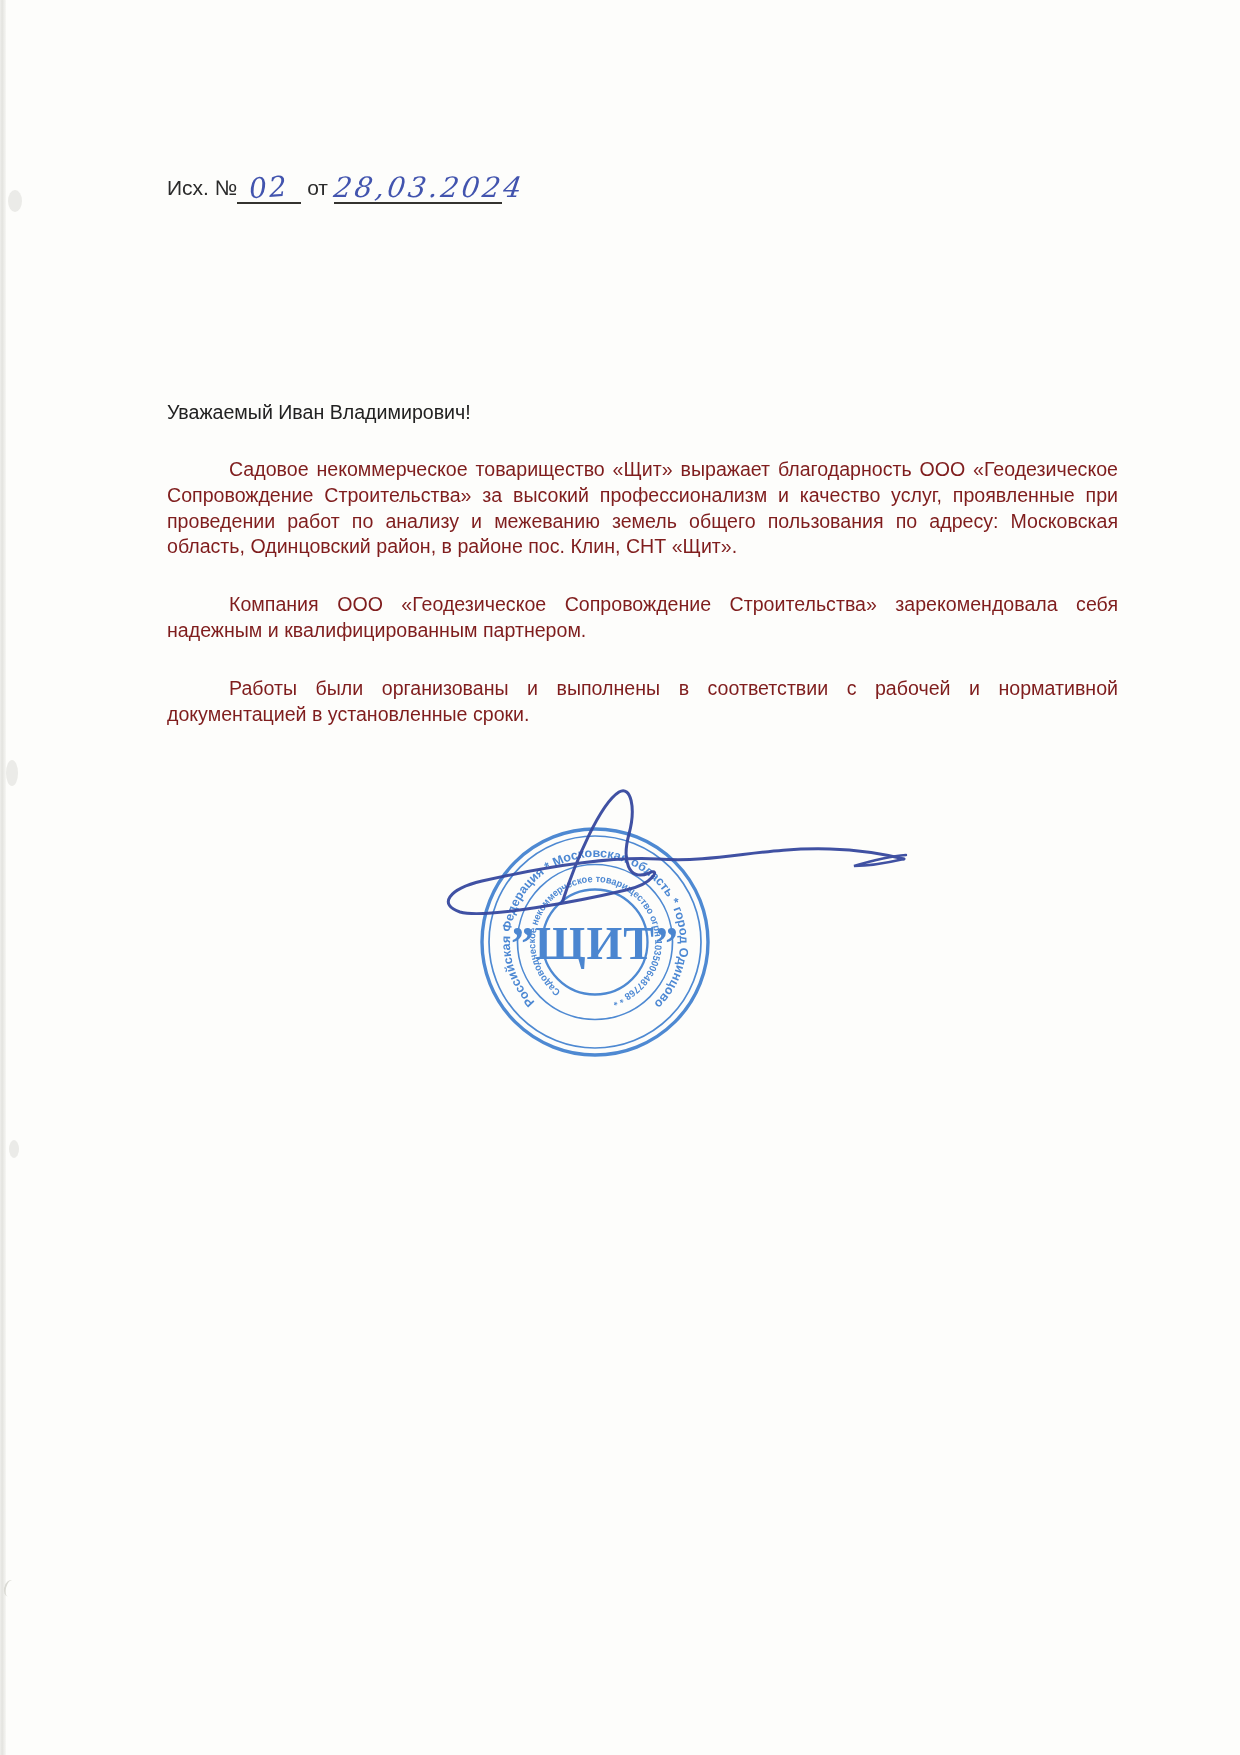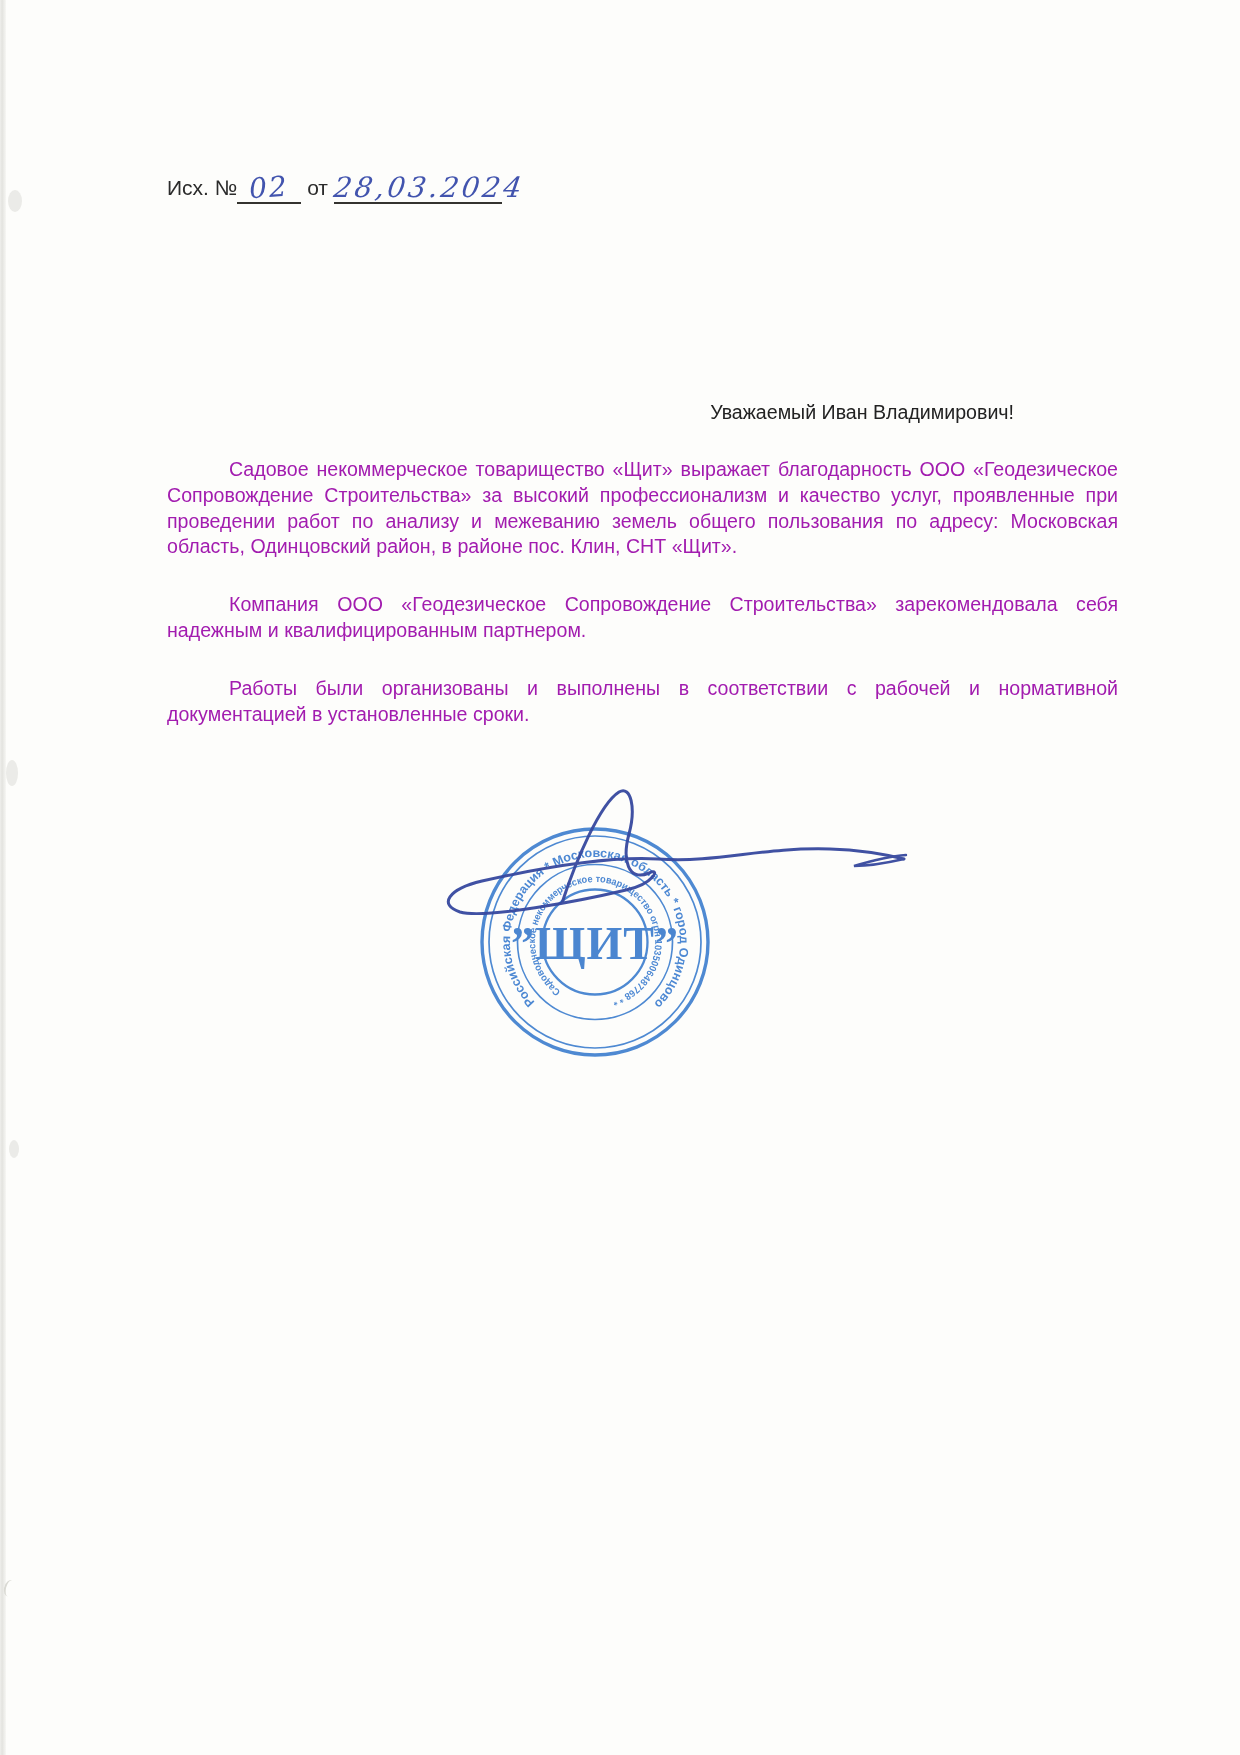"Уважаемый Иван Владимирович!" .salutation { text-align: right -> left }
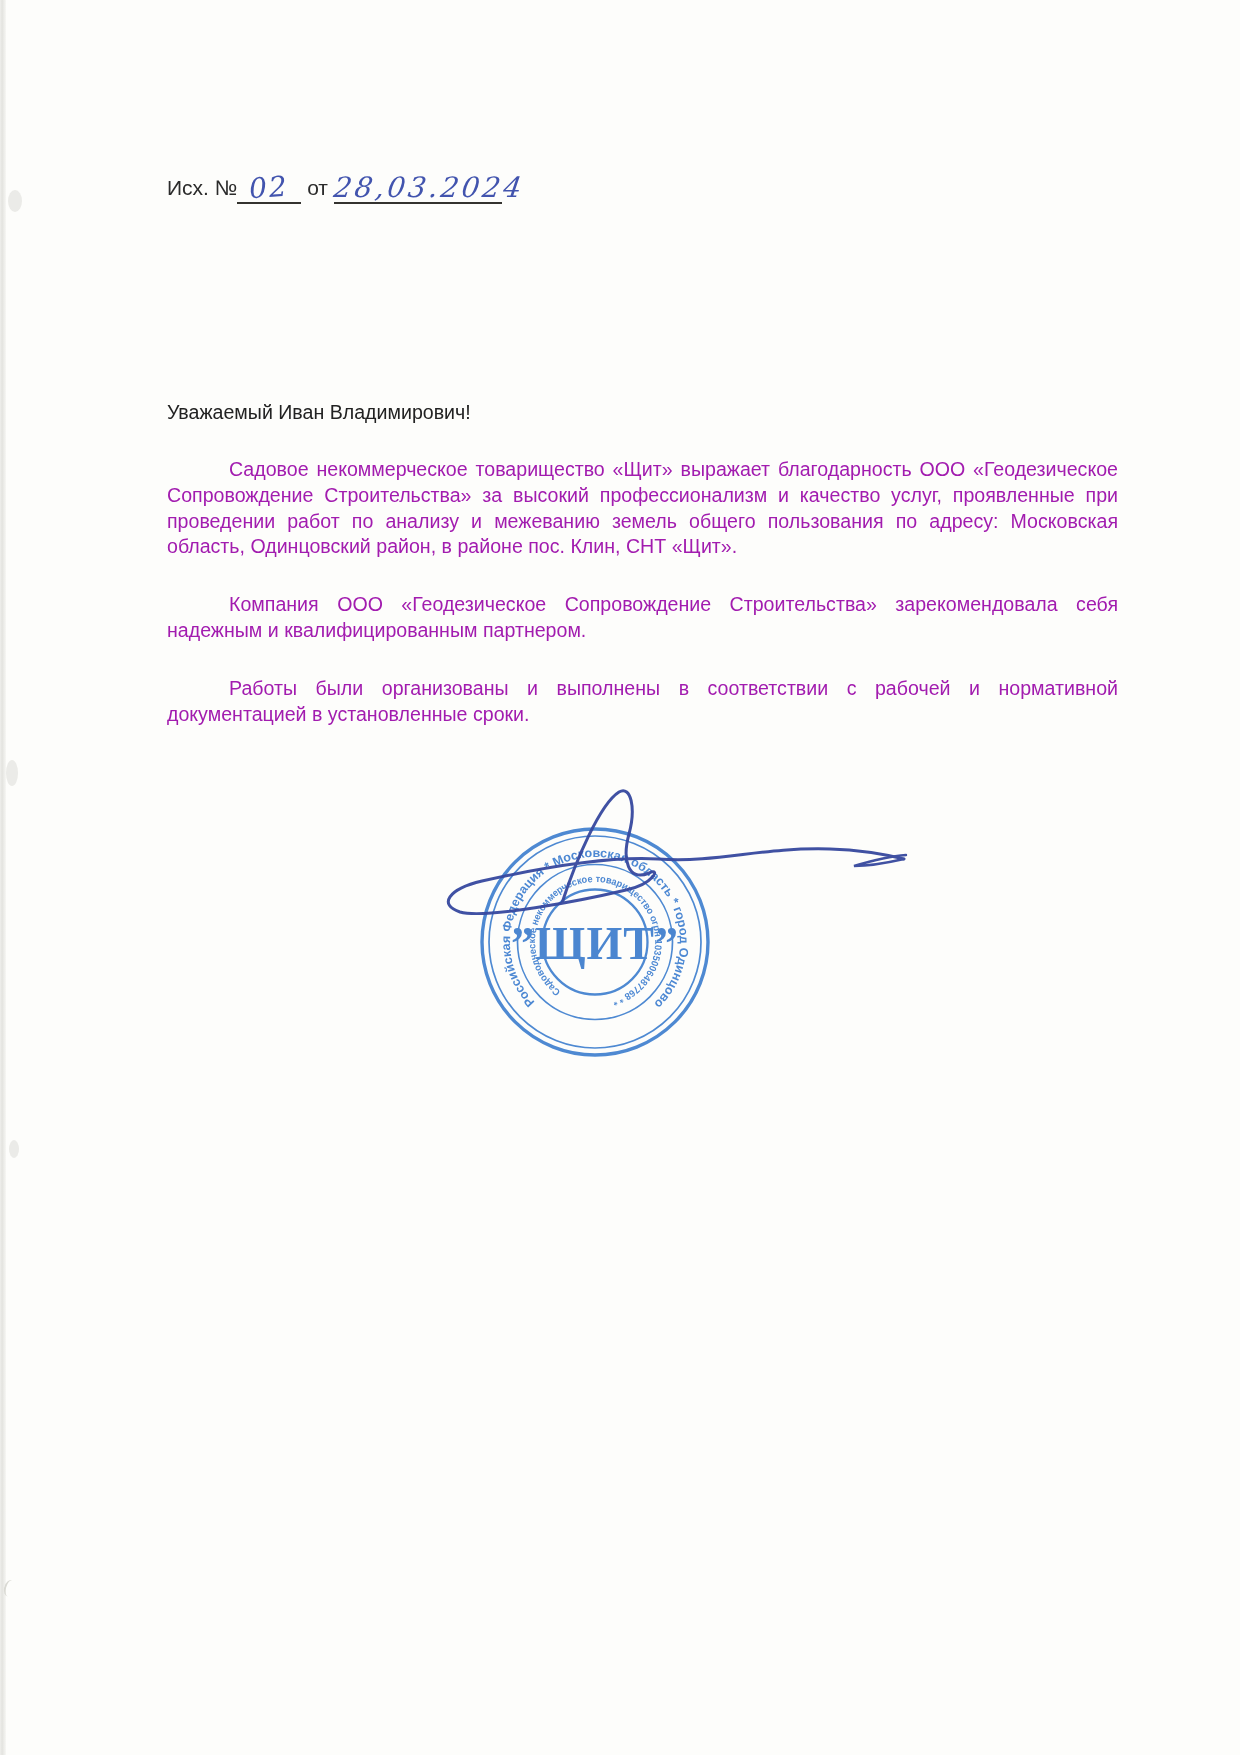"Садовое некоммерческое товарищество" .letter-body { color: #a21caf -> #7f1d1d }
